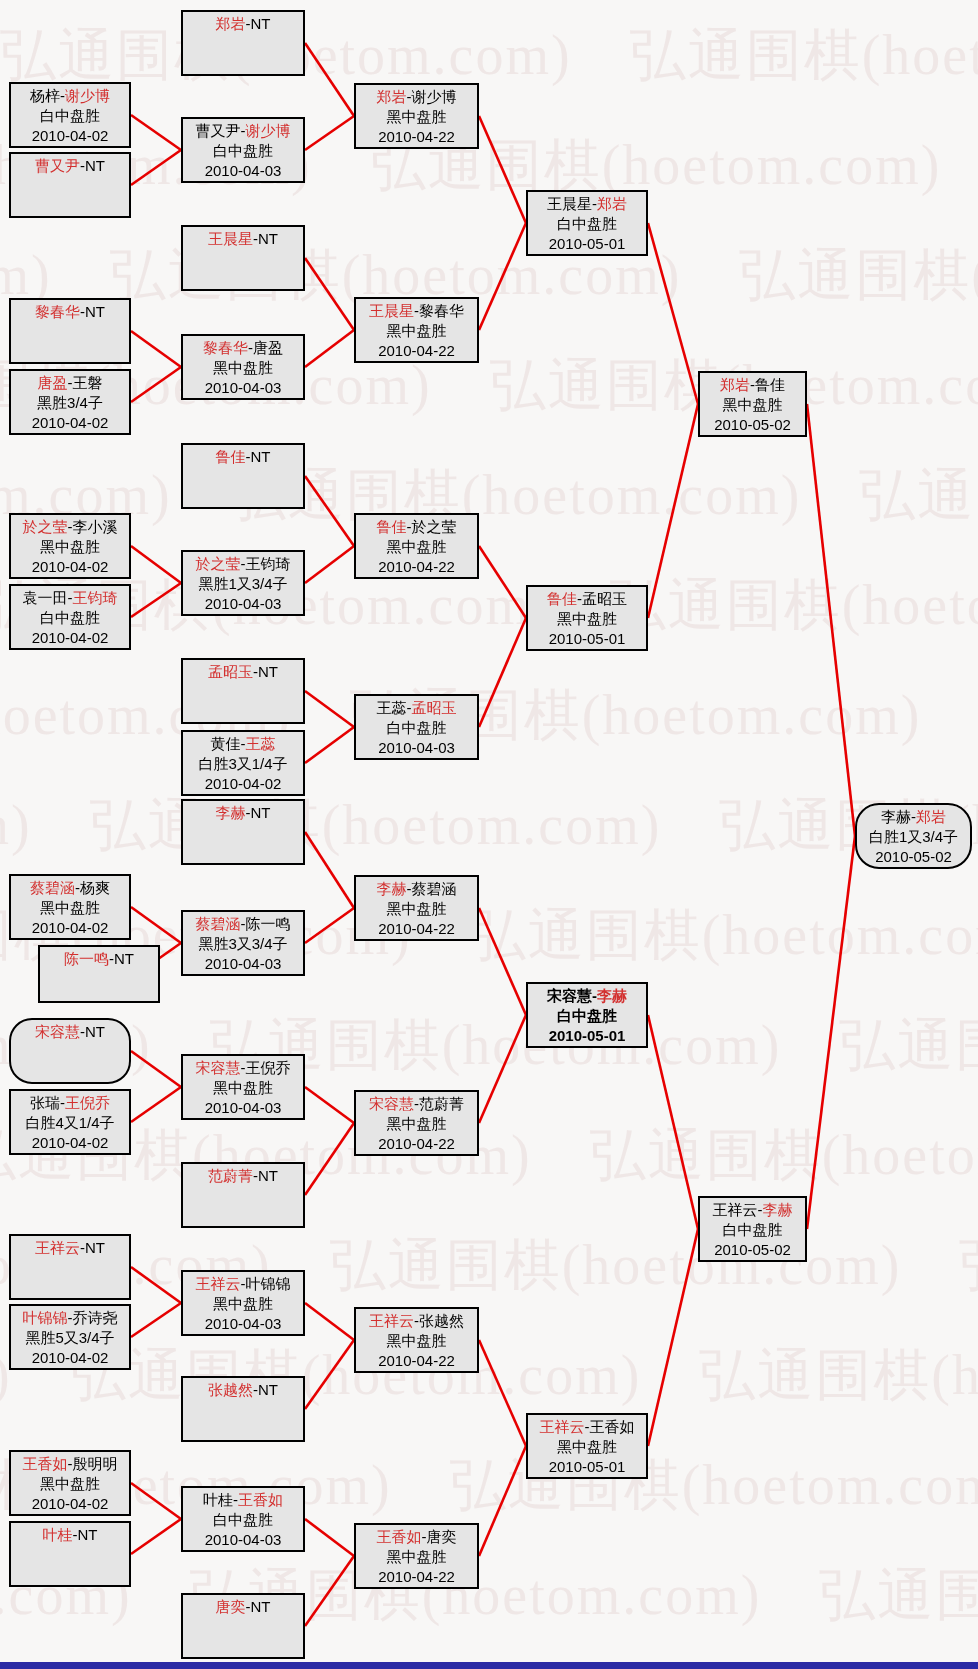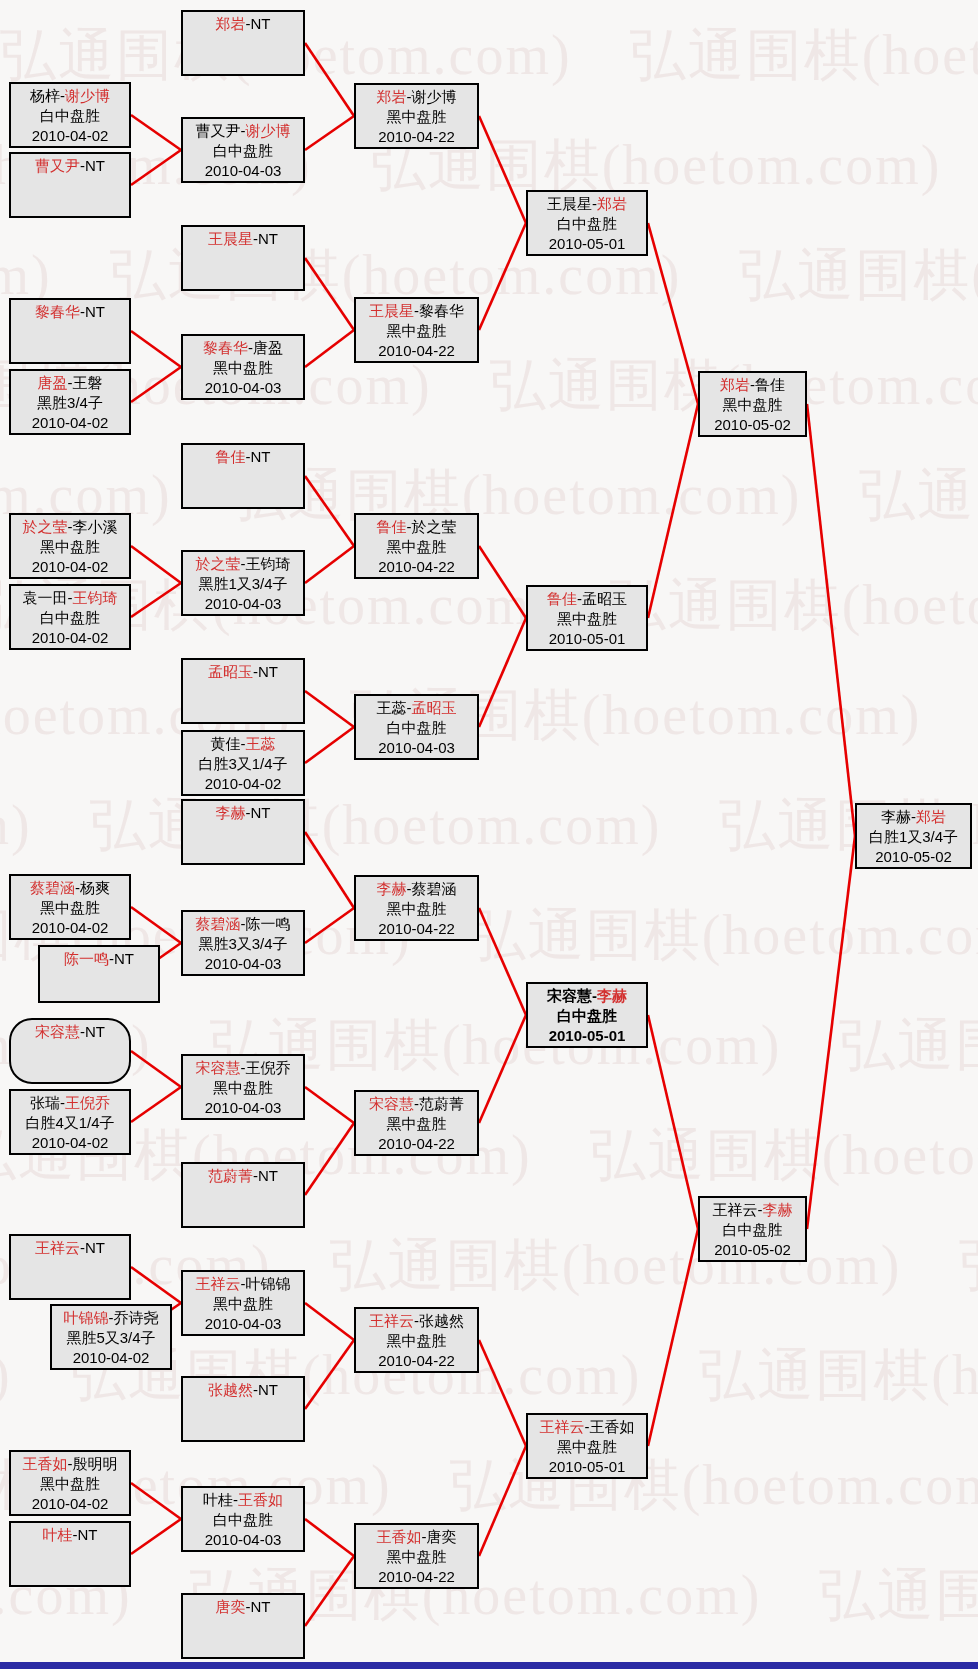"李赫-郑岩" div.box { border-radius: none -> 24px }
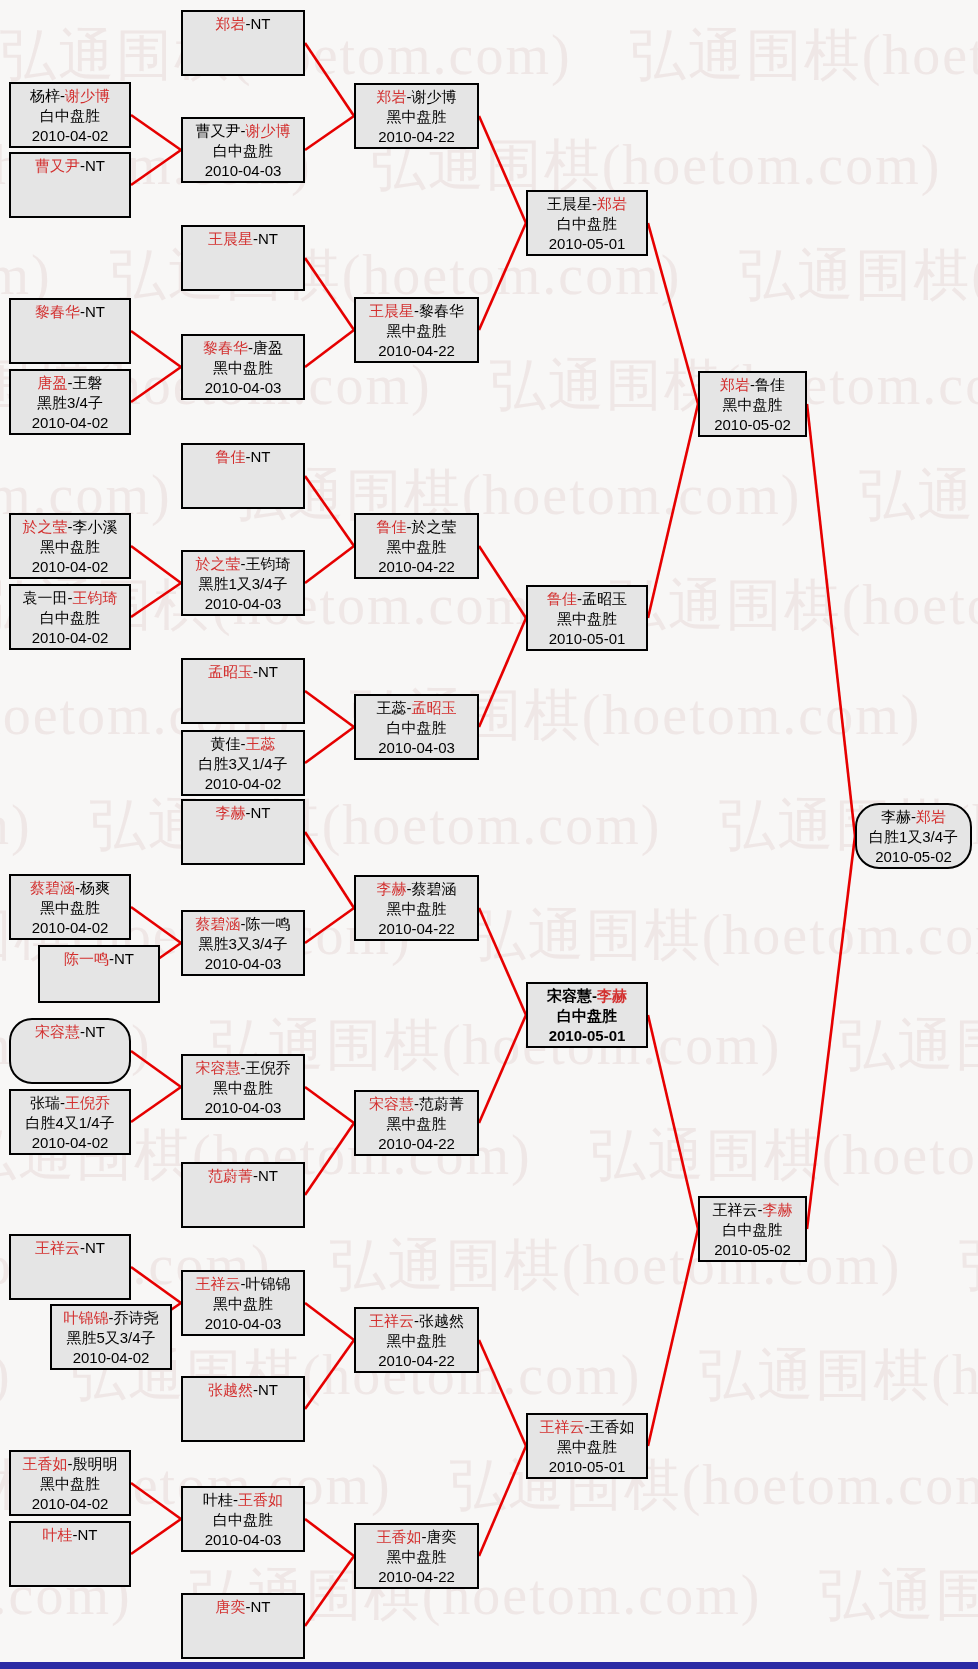"叶锦锦-乔诗尧" div.box { margin-left: 41px -> none }
